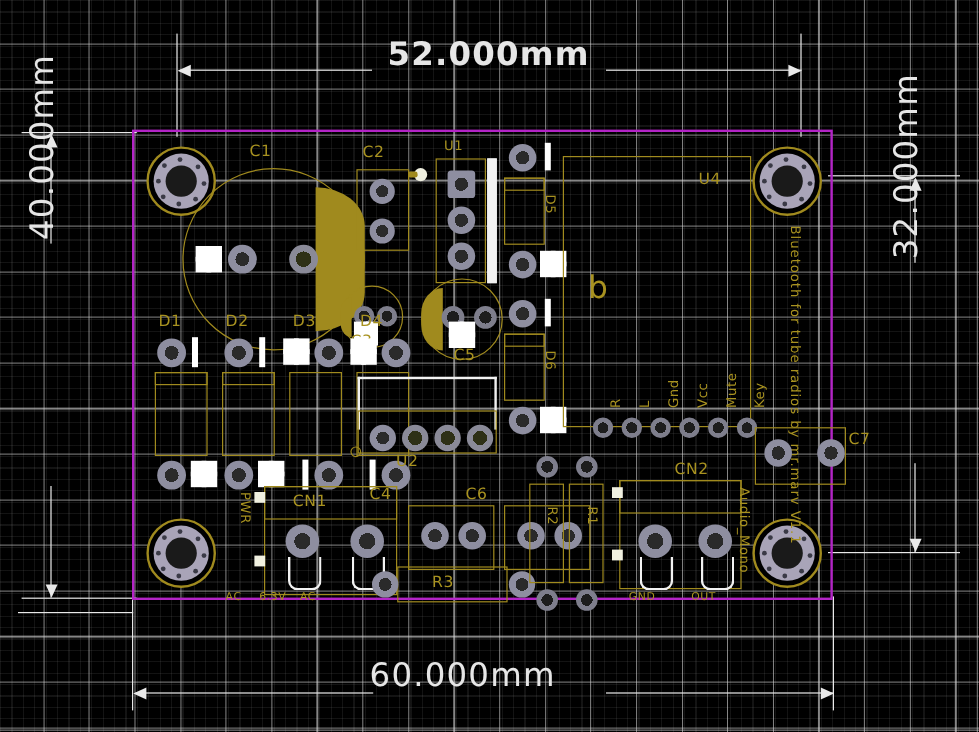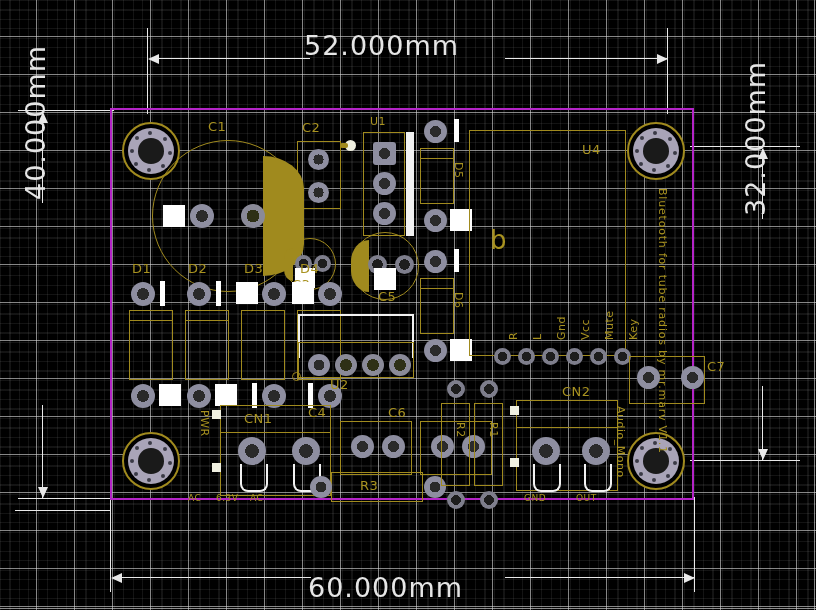"52.000mm" div.dim-txt { font-weight: none -> bold; left: 304px -> 323px }
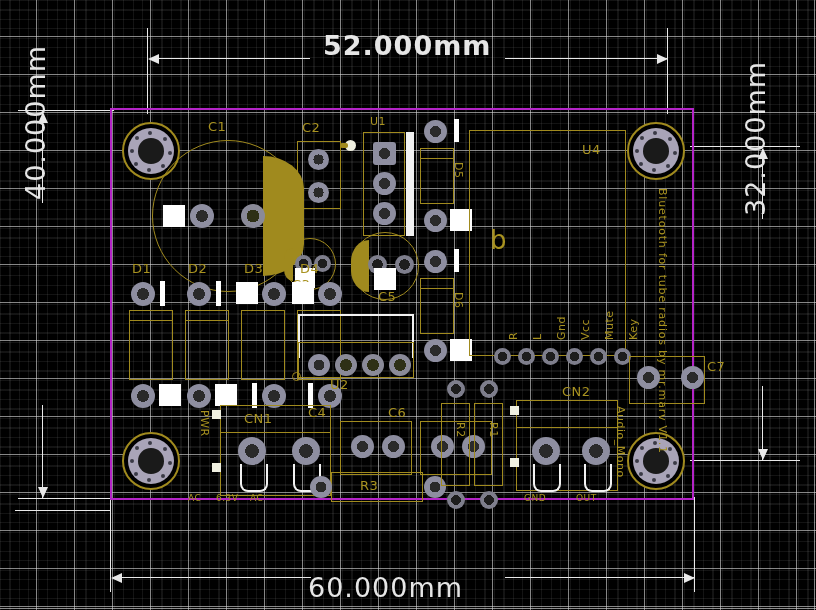"60.000mm" div.dim-txt { top: 572px -> 548px }
